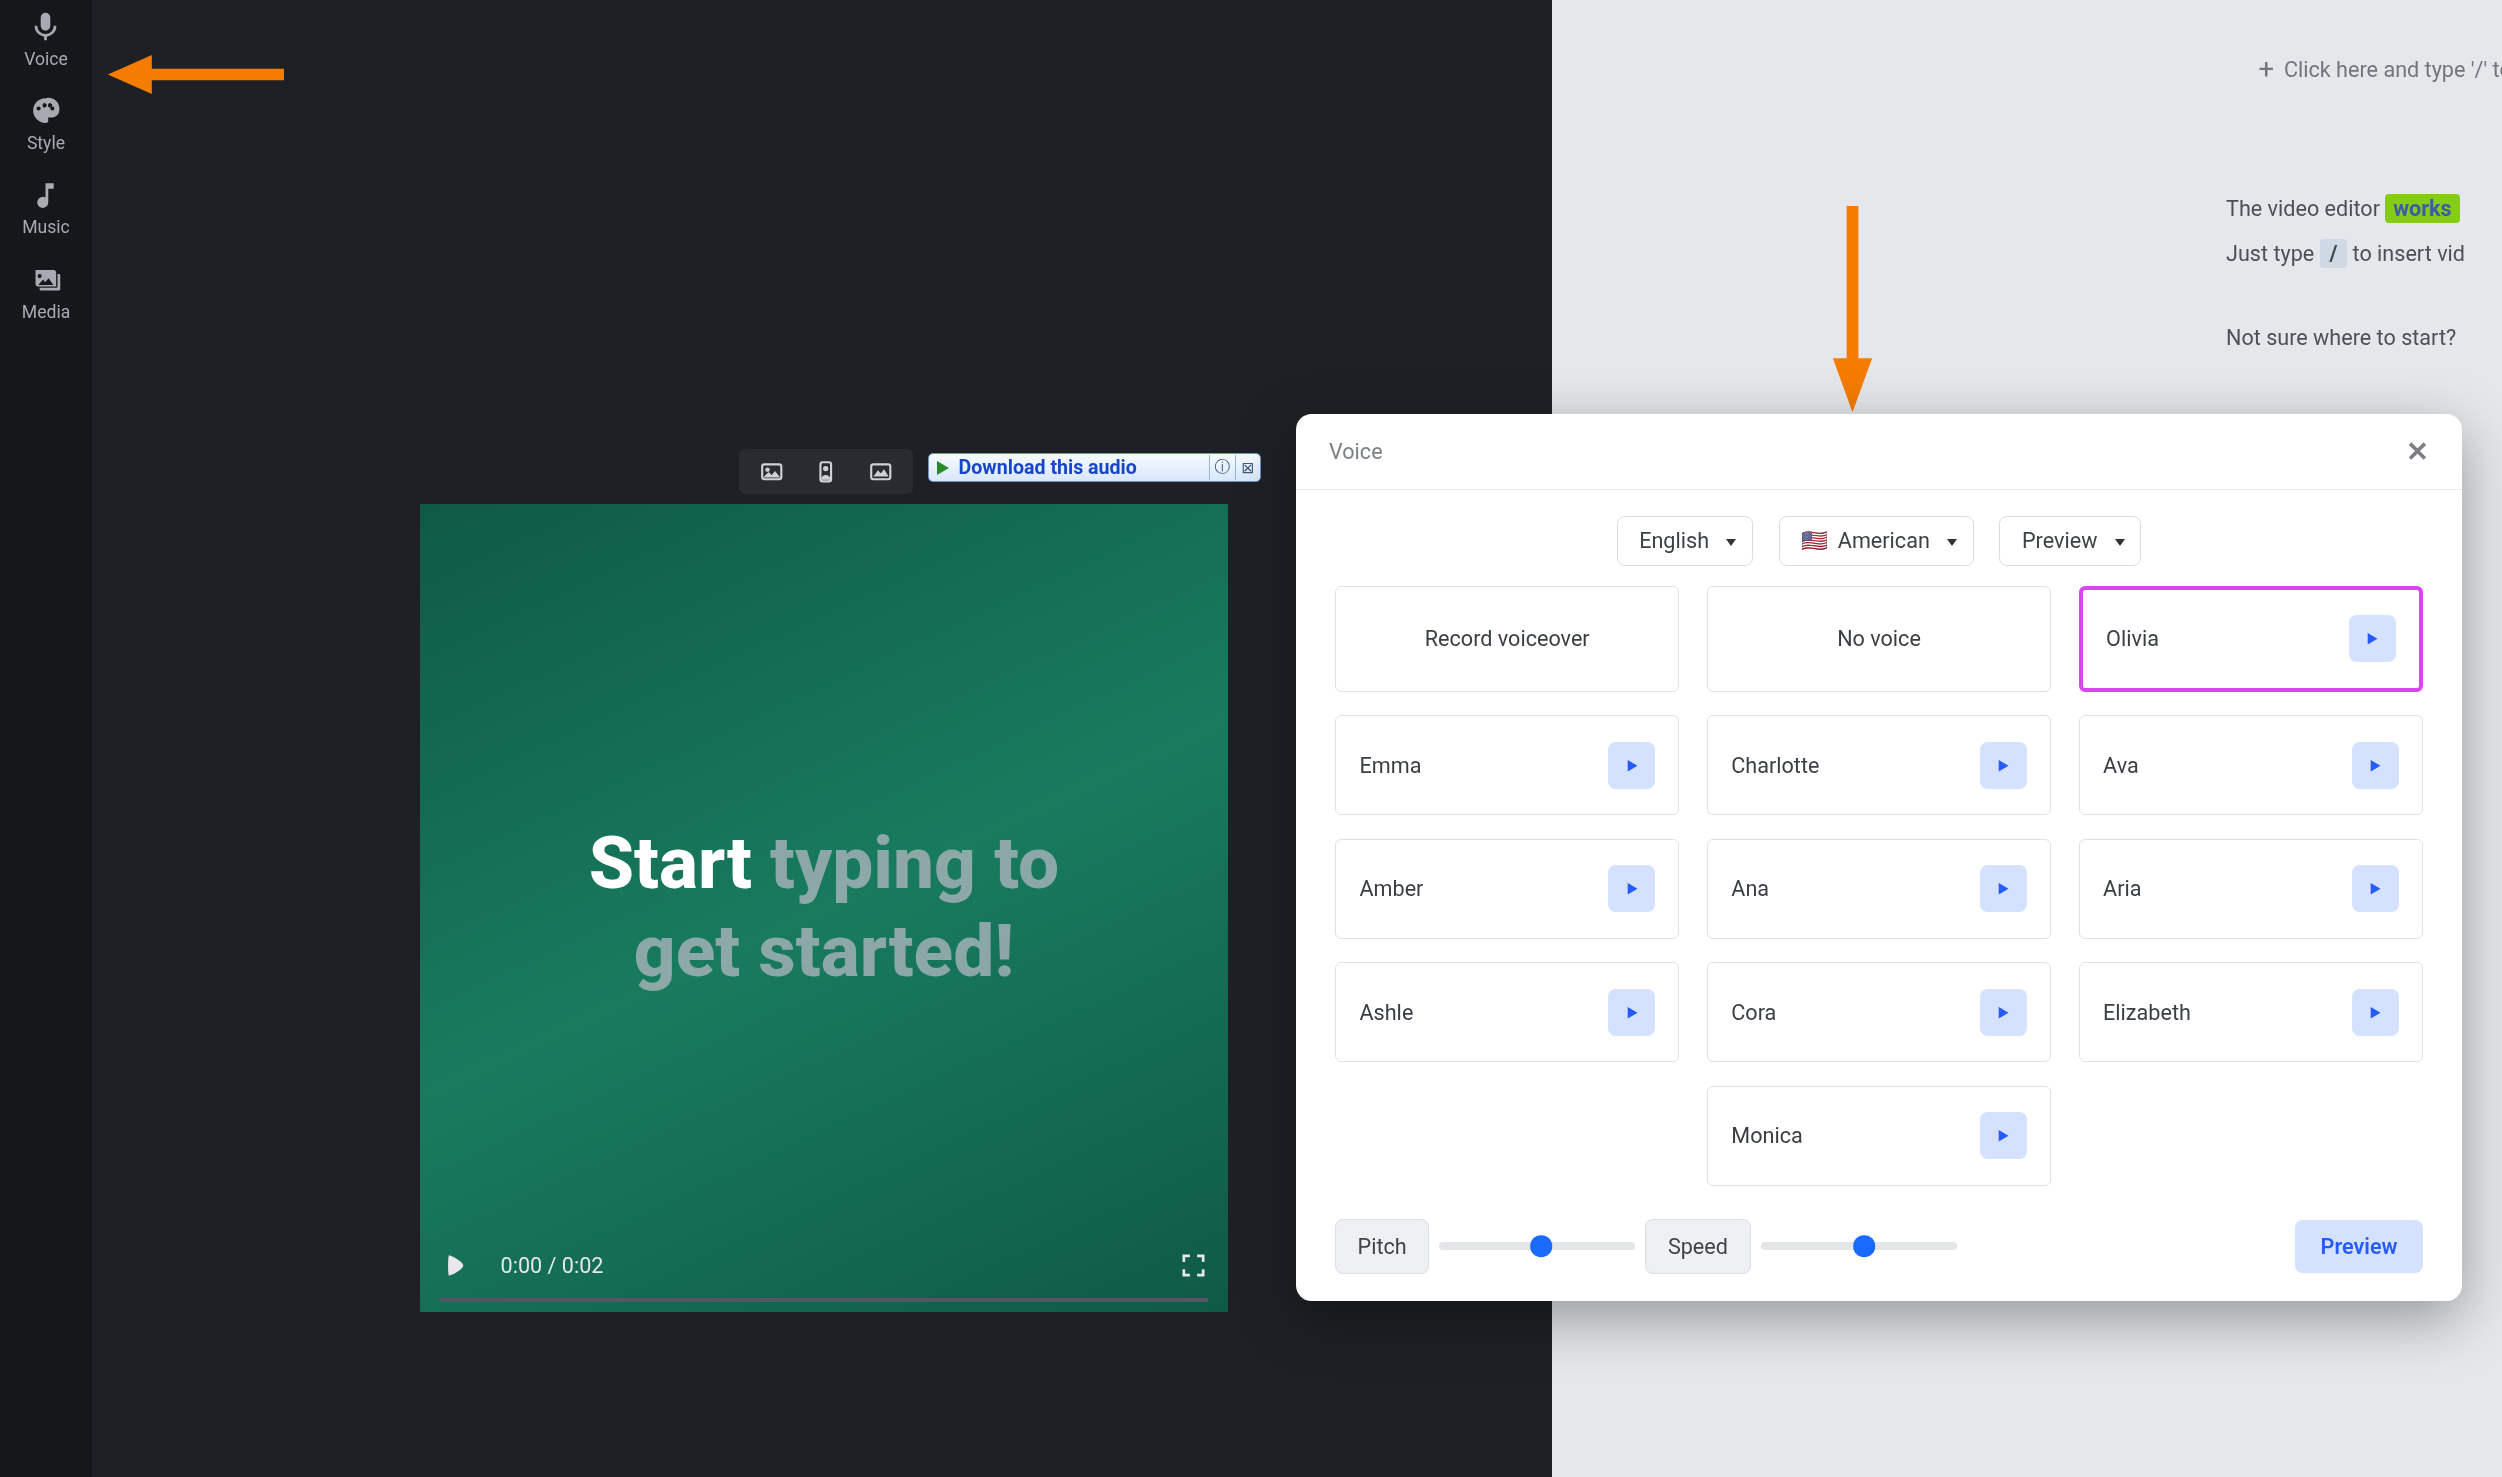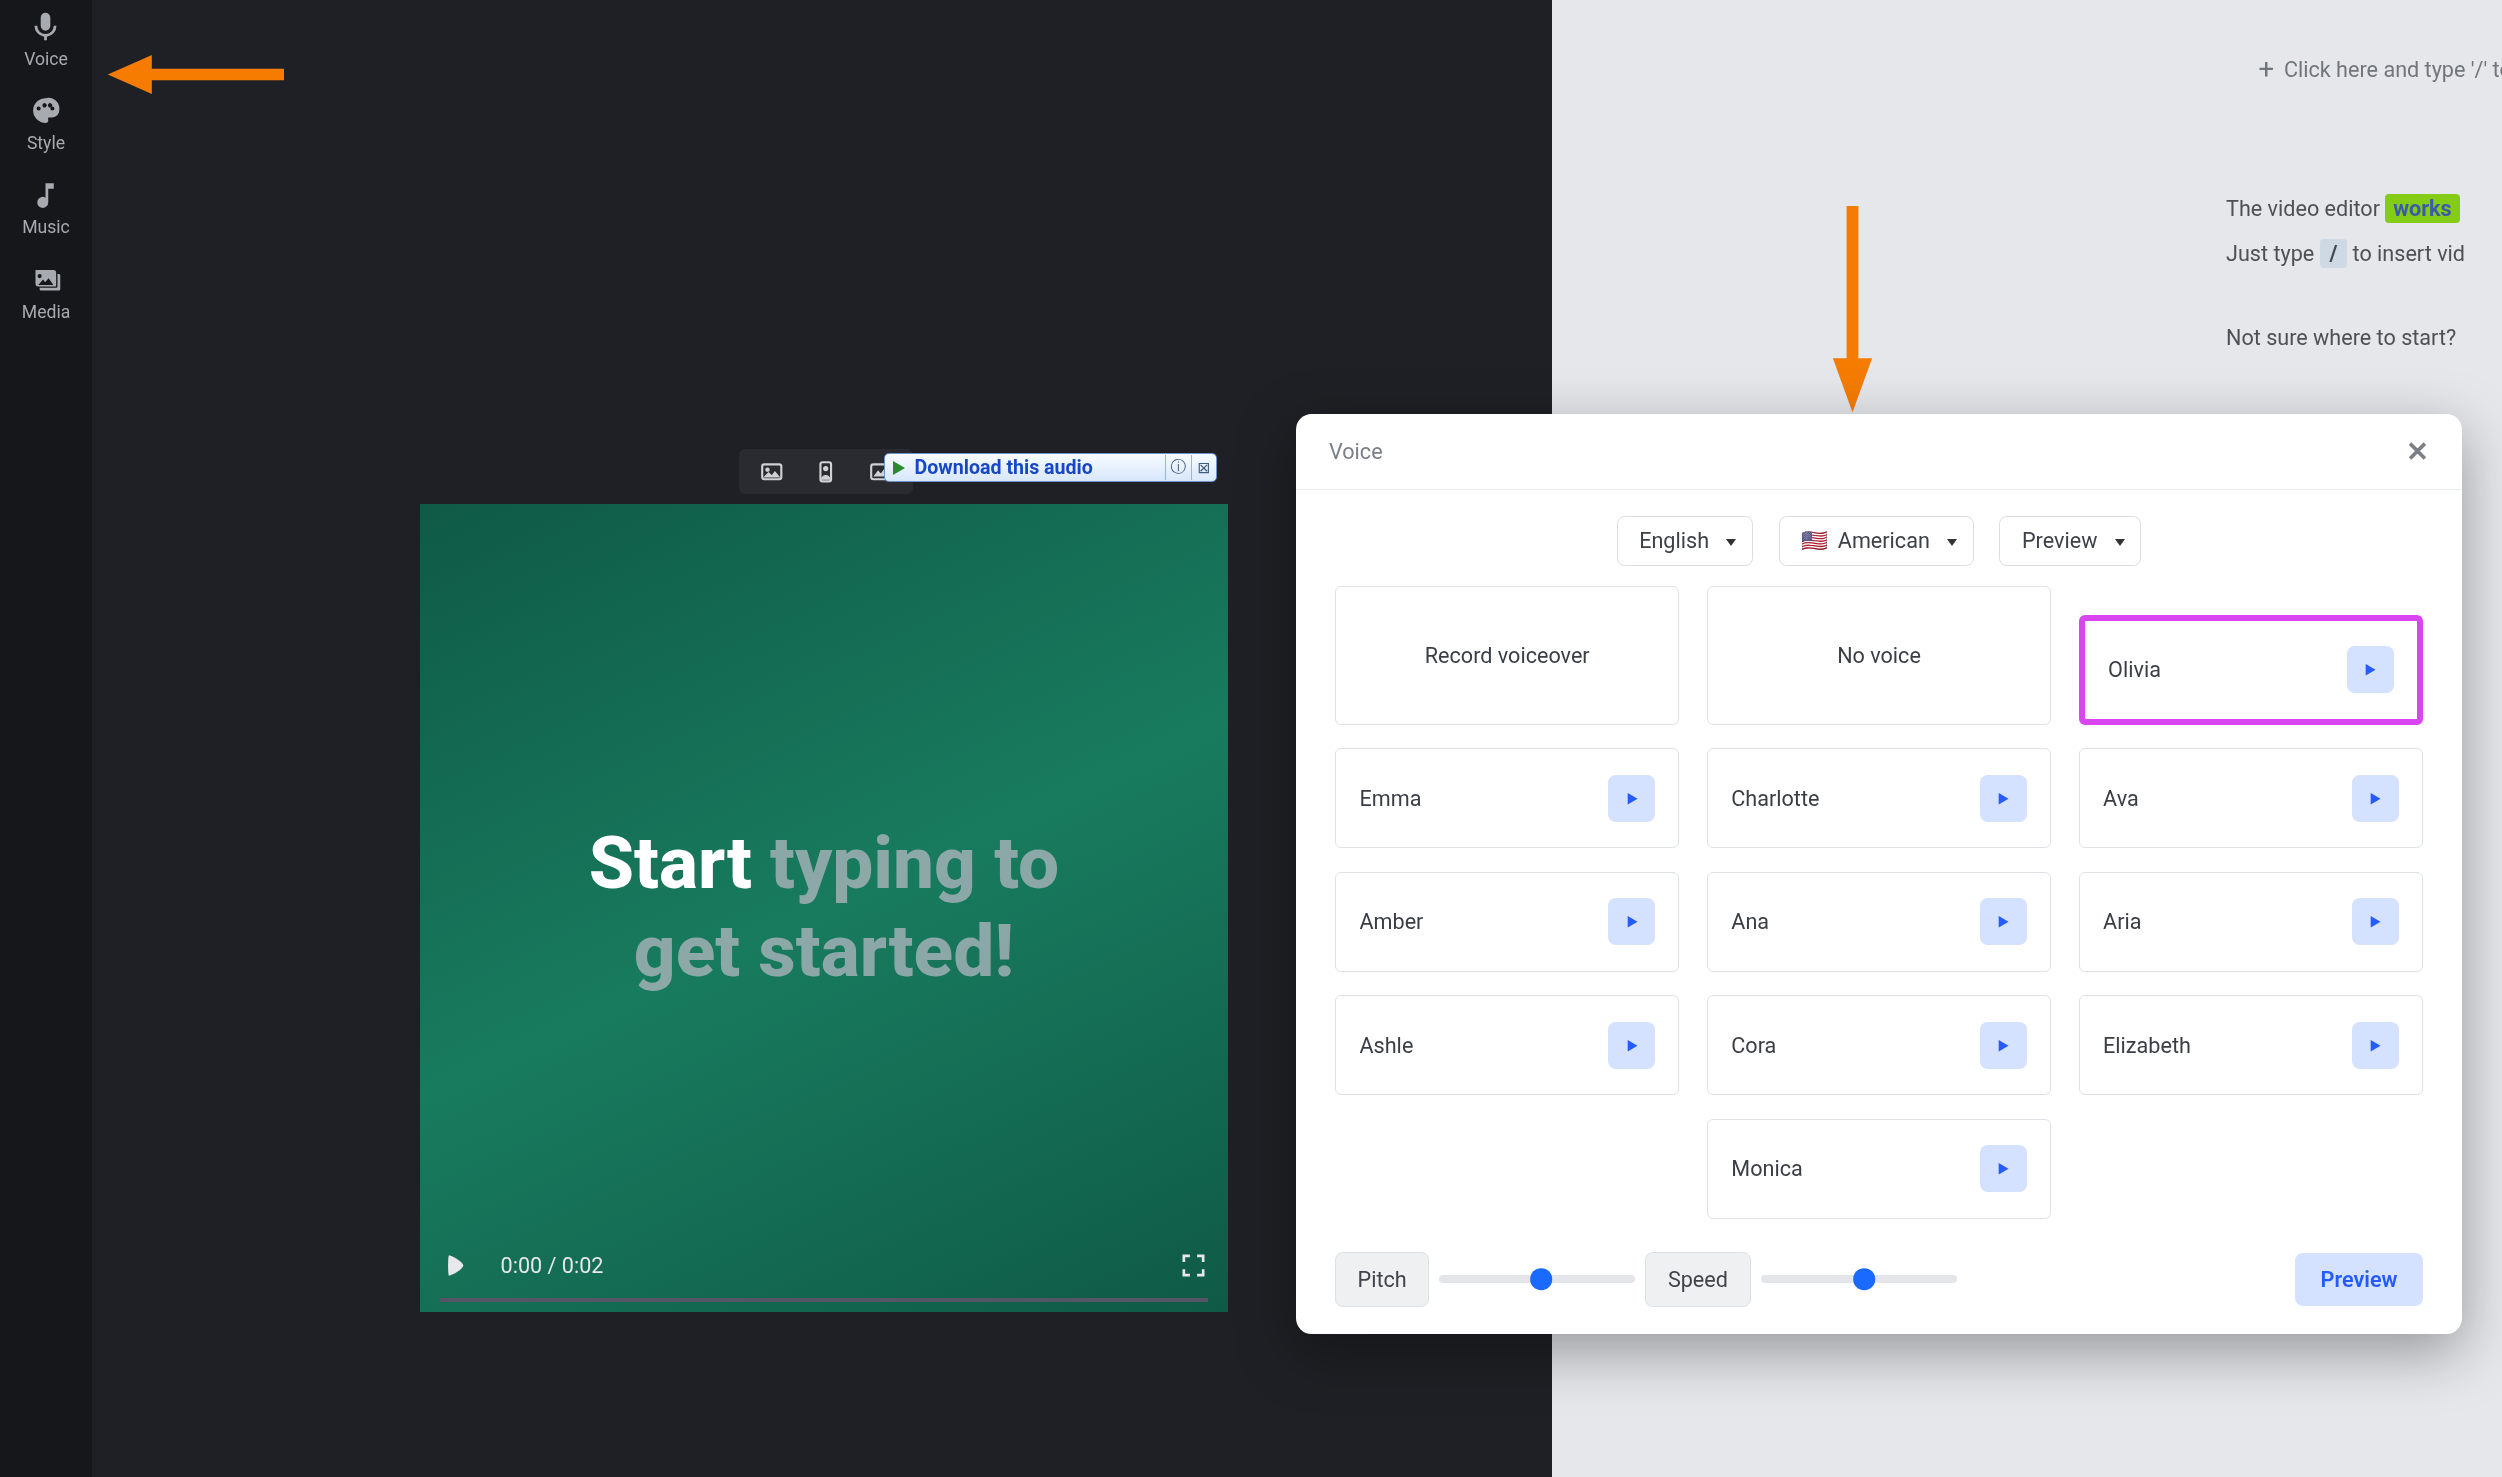"Download this audio" .download-strip { left: 464px -> 508px }
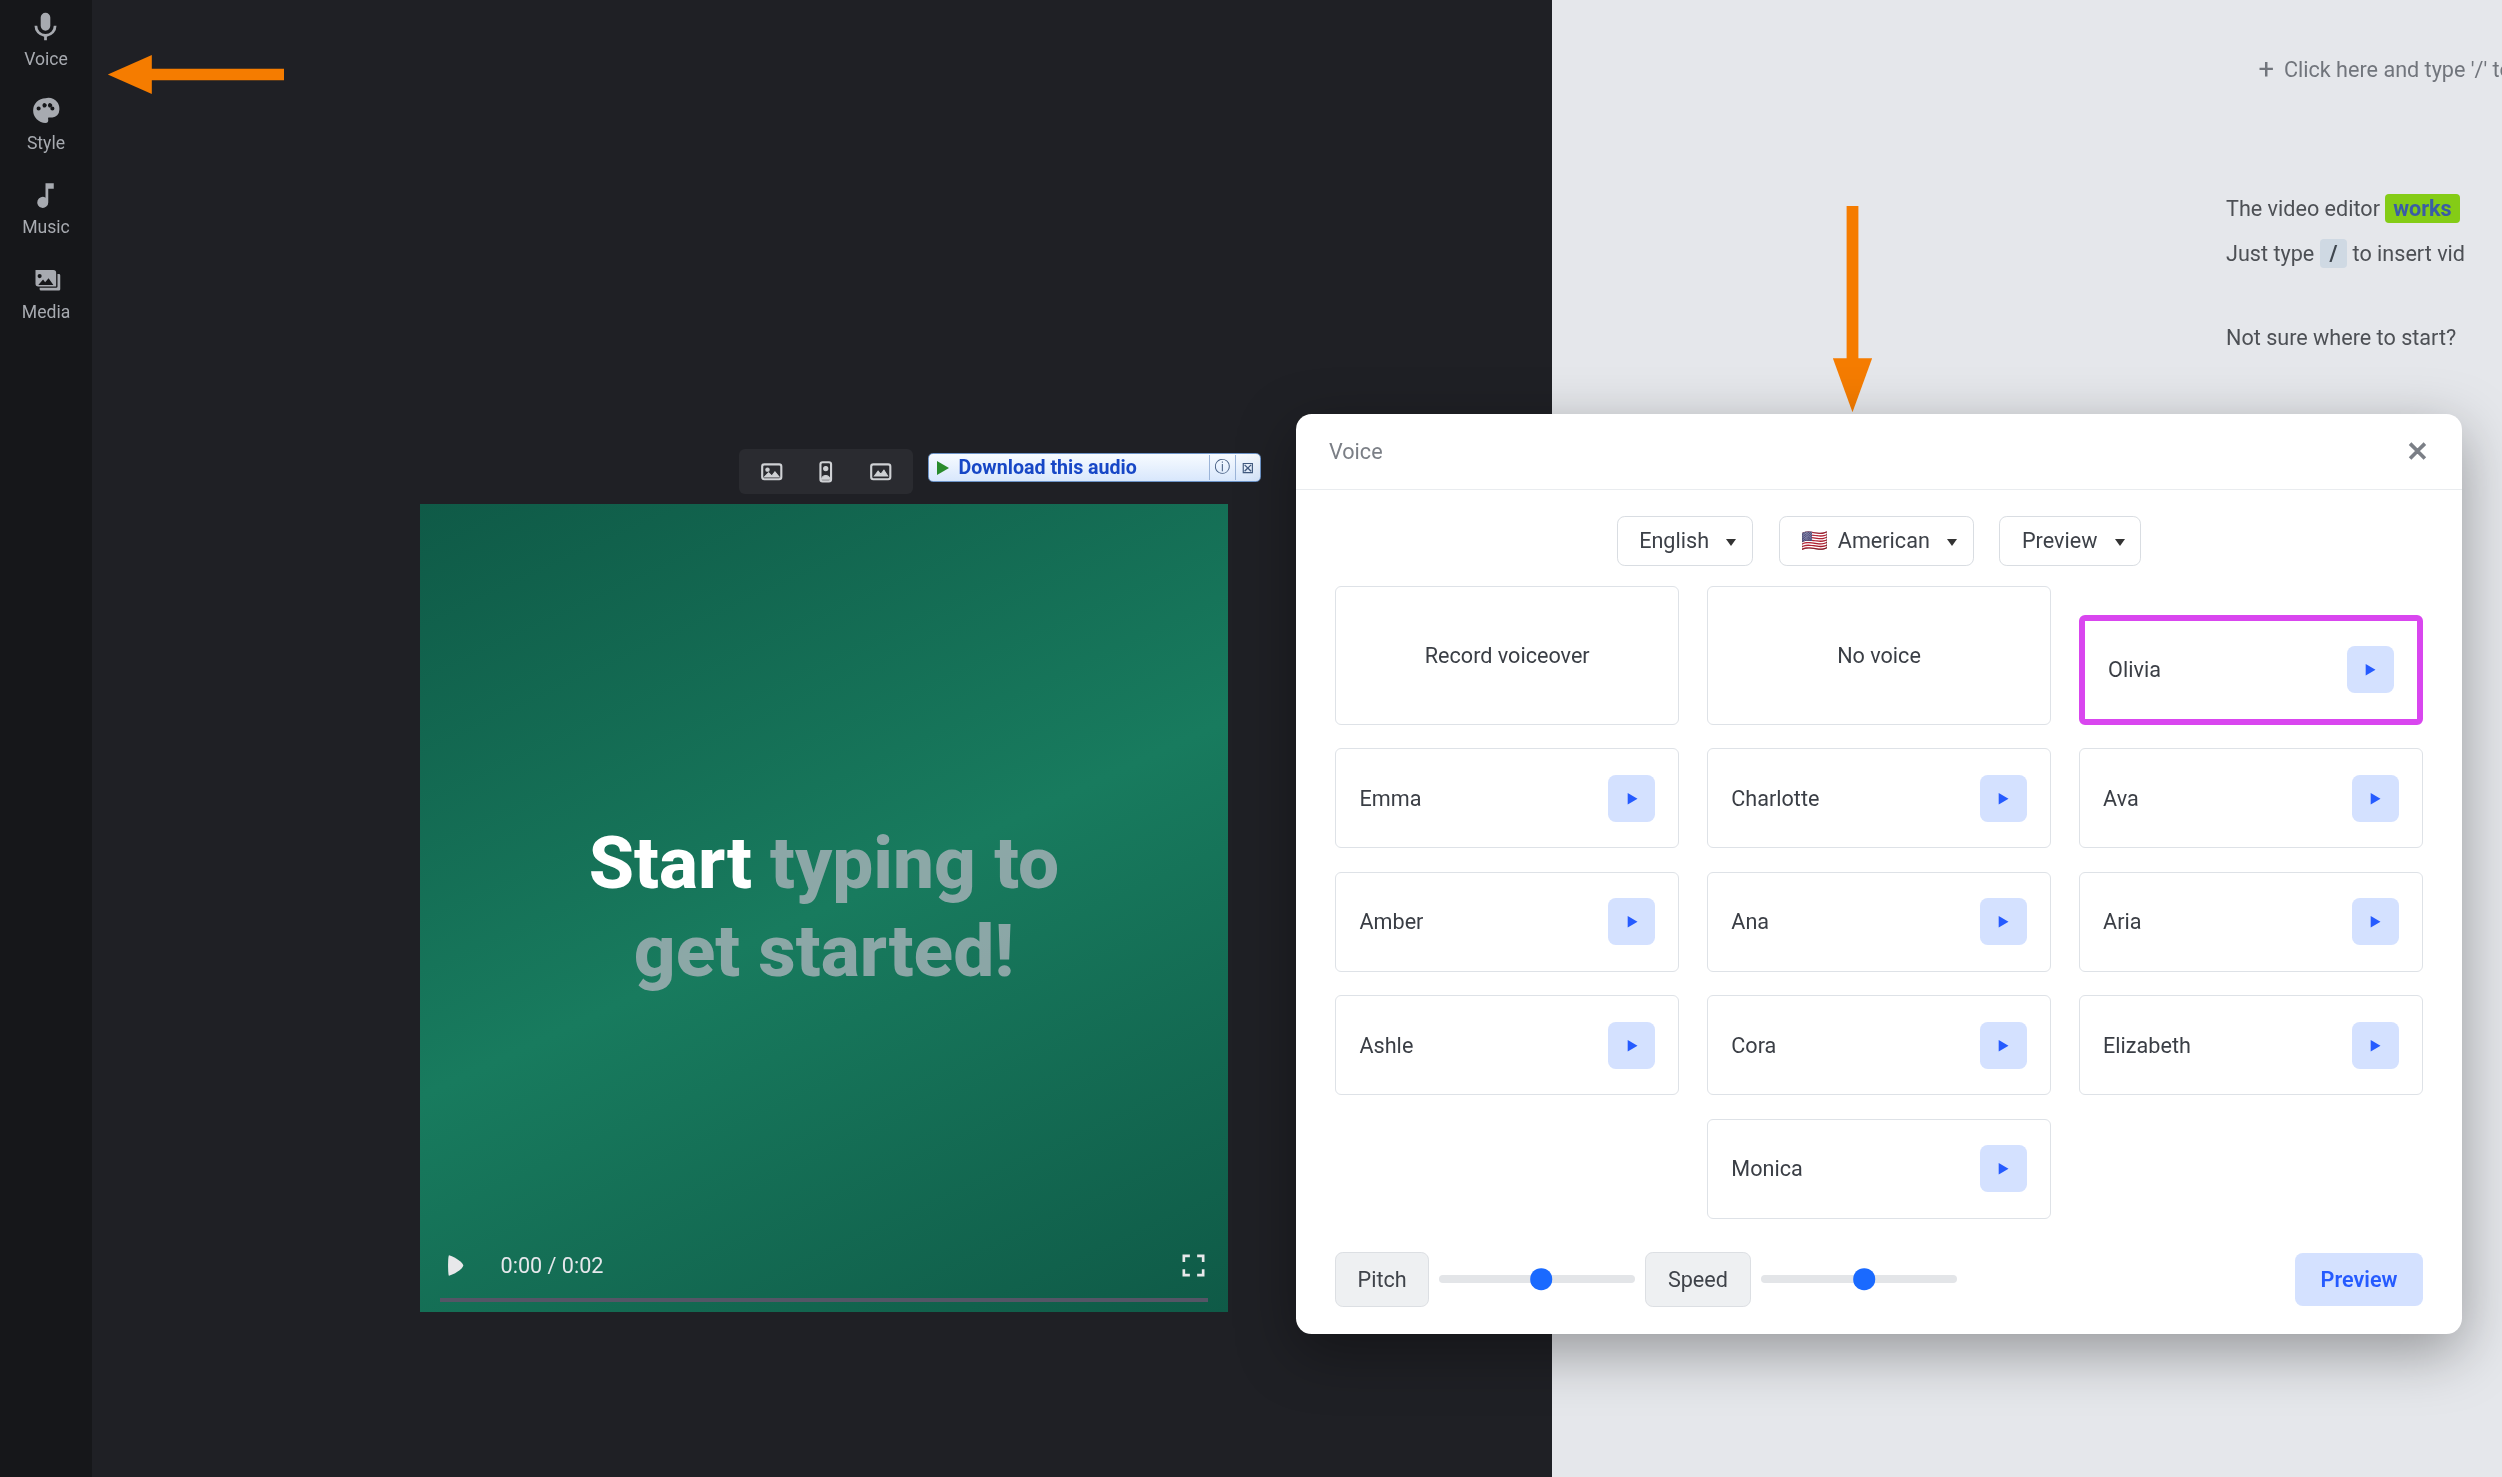"Olivia" .vcard.selected { border: 6px solid #d946ef -> 4px solid #d946ef; margin-top: 29px -> none }
